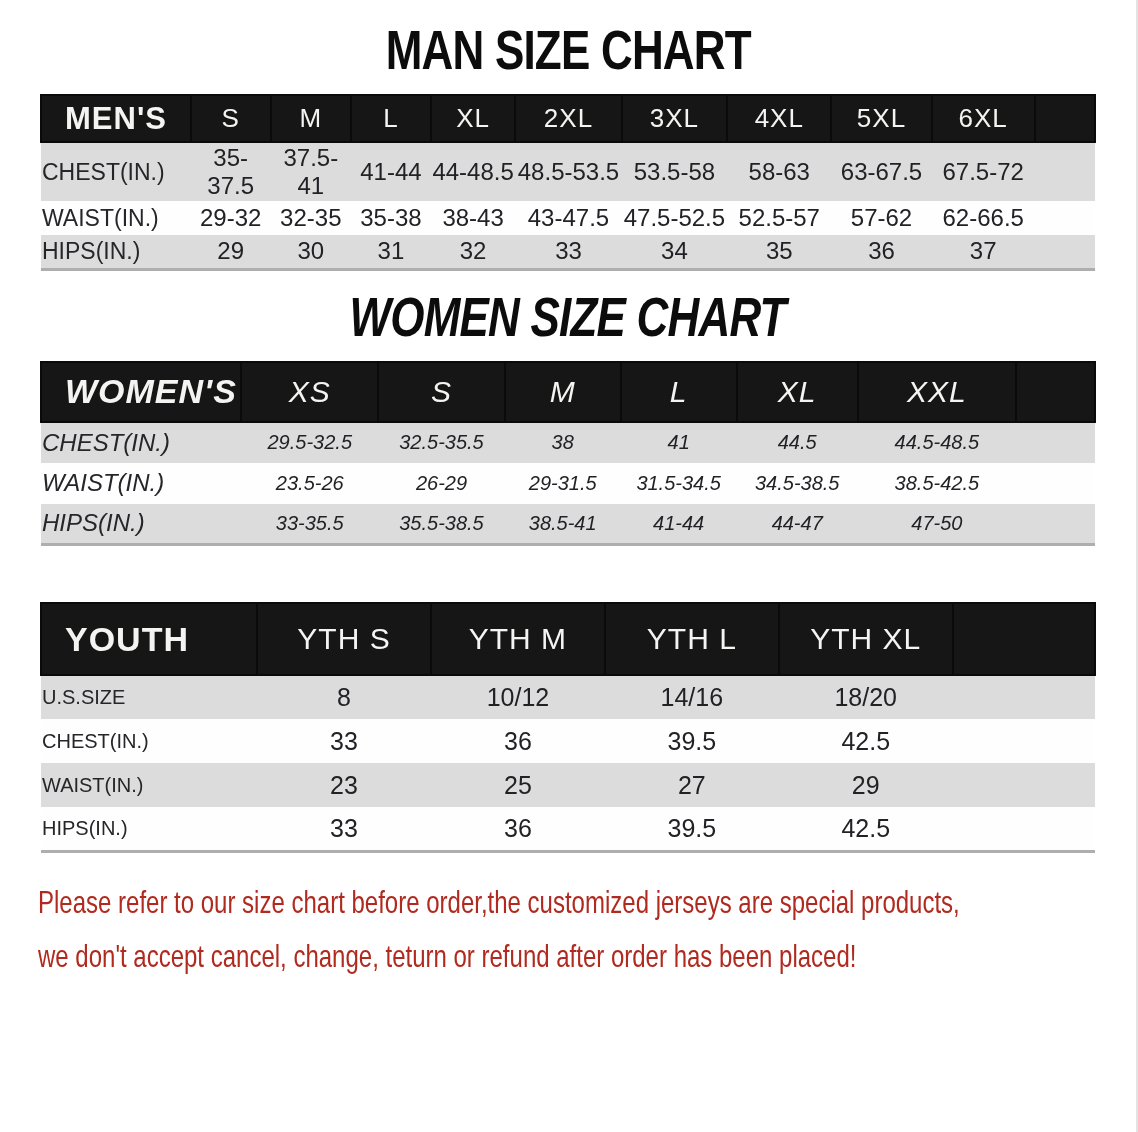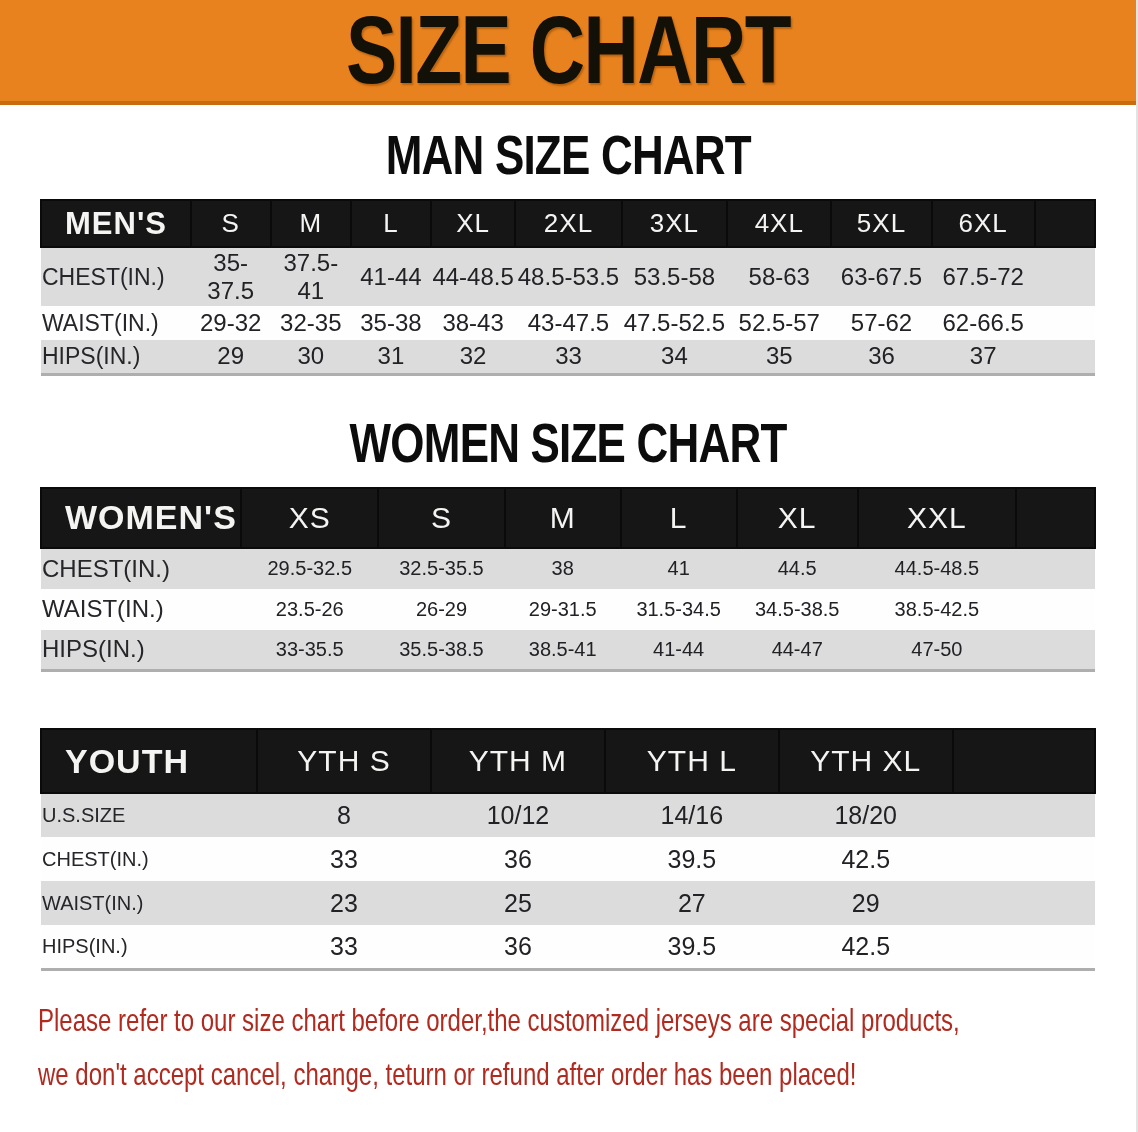"SIZE CHART" header.banner { html: <header> <span>SIZE CHART</span> </header> -> none }
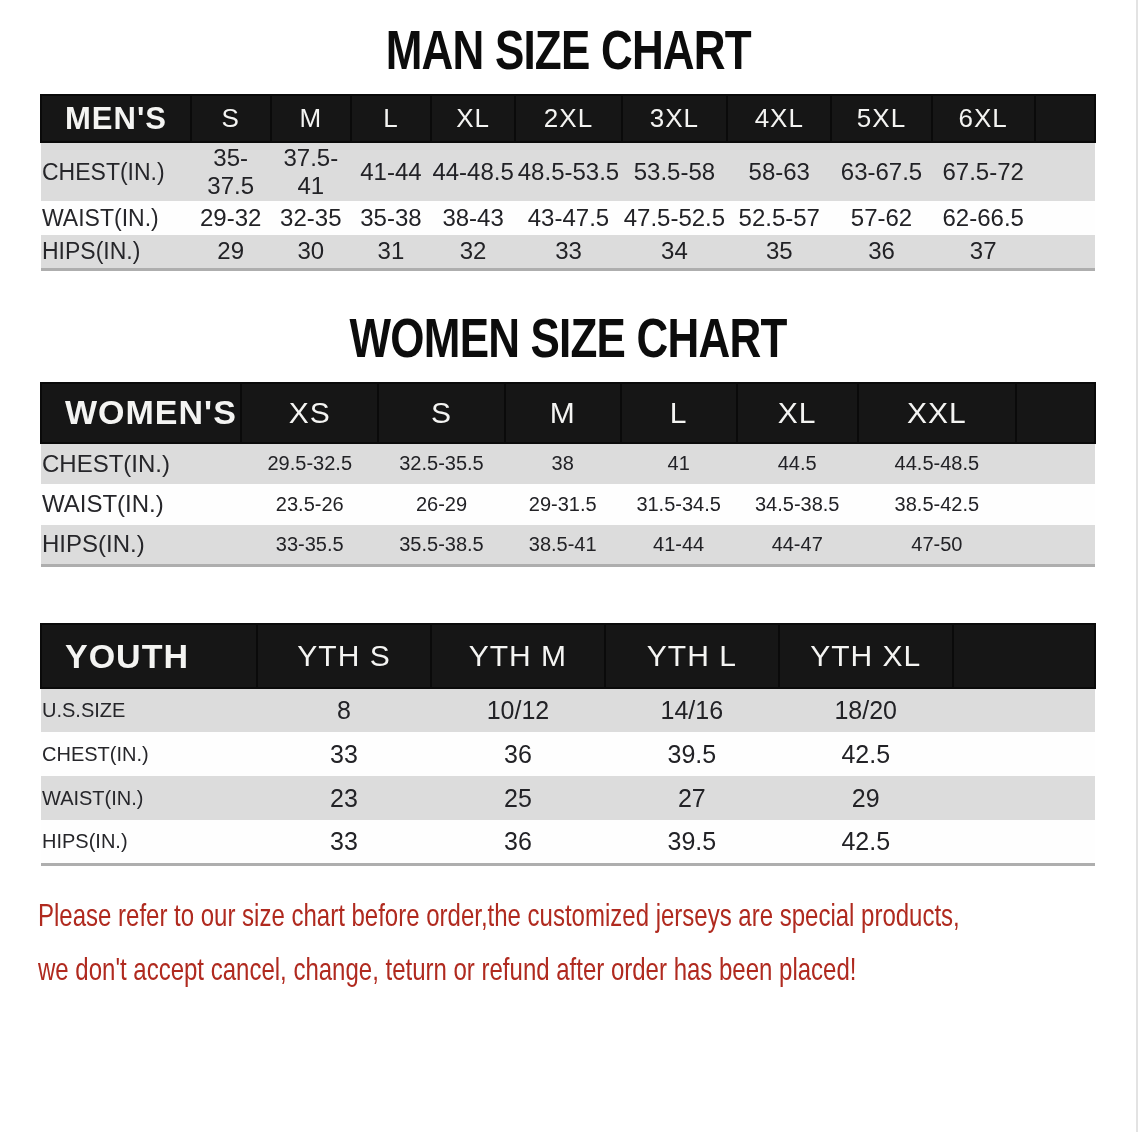"WOMEN SIZE CHART" #sections section:nth-child(2) { font-style: none -> italic; margin-top: 39px -> 18px }
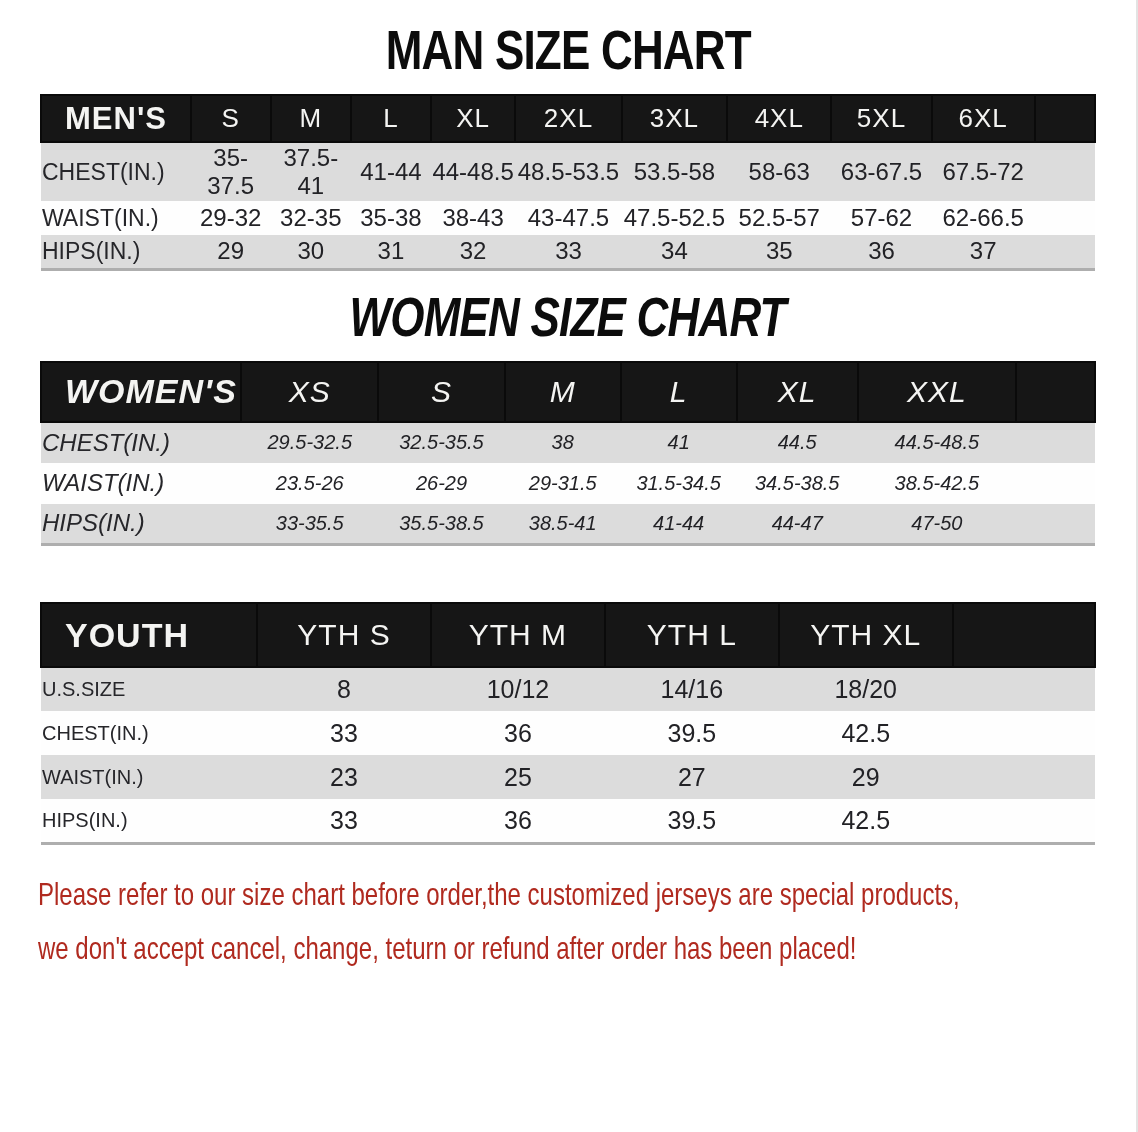"YOUTH" .t2 tr.head-row { height: 64px -> 72px }
